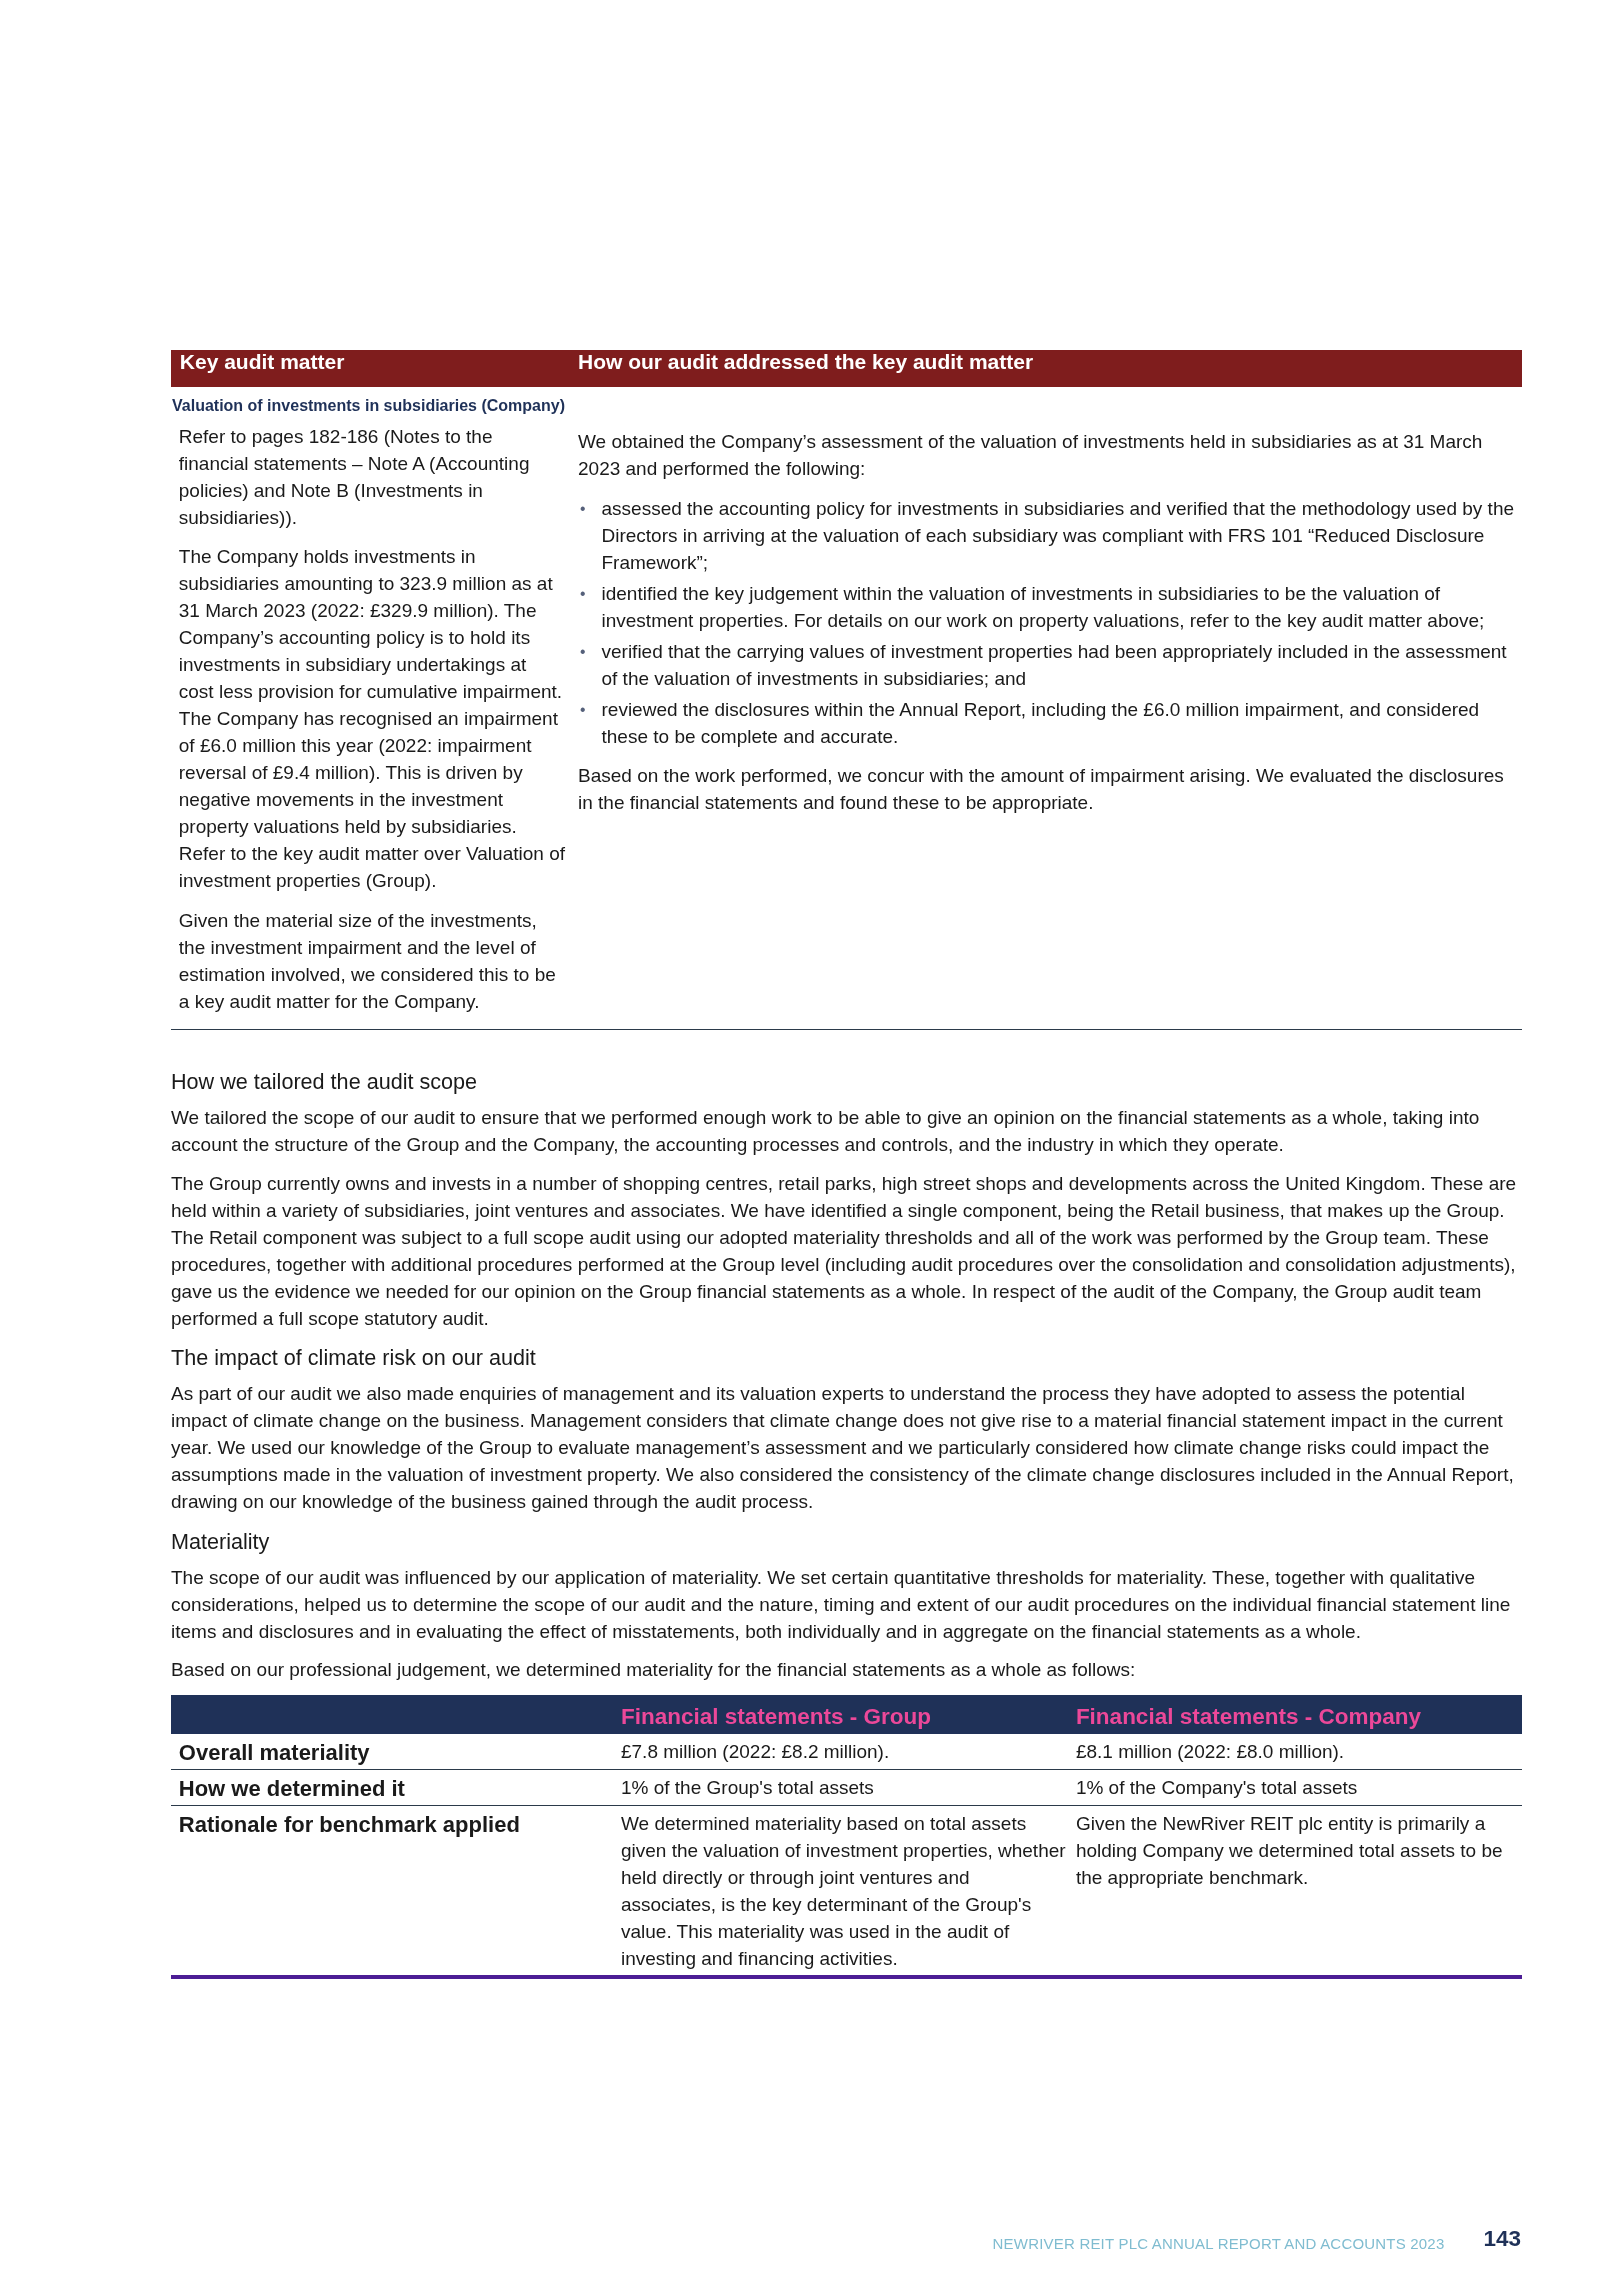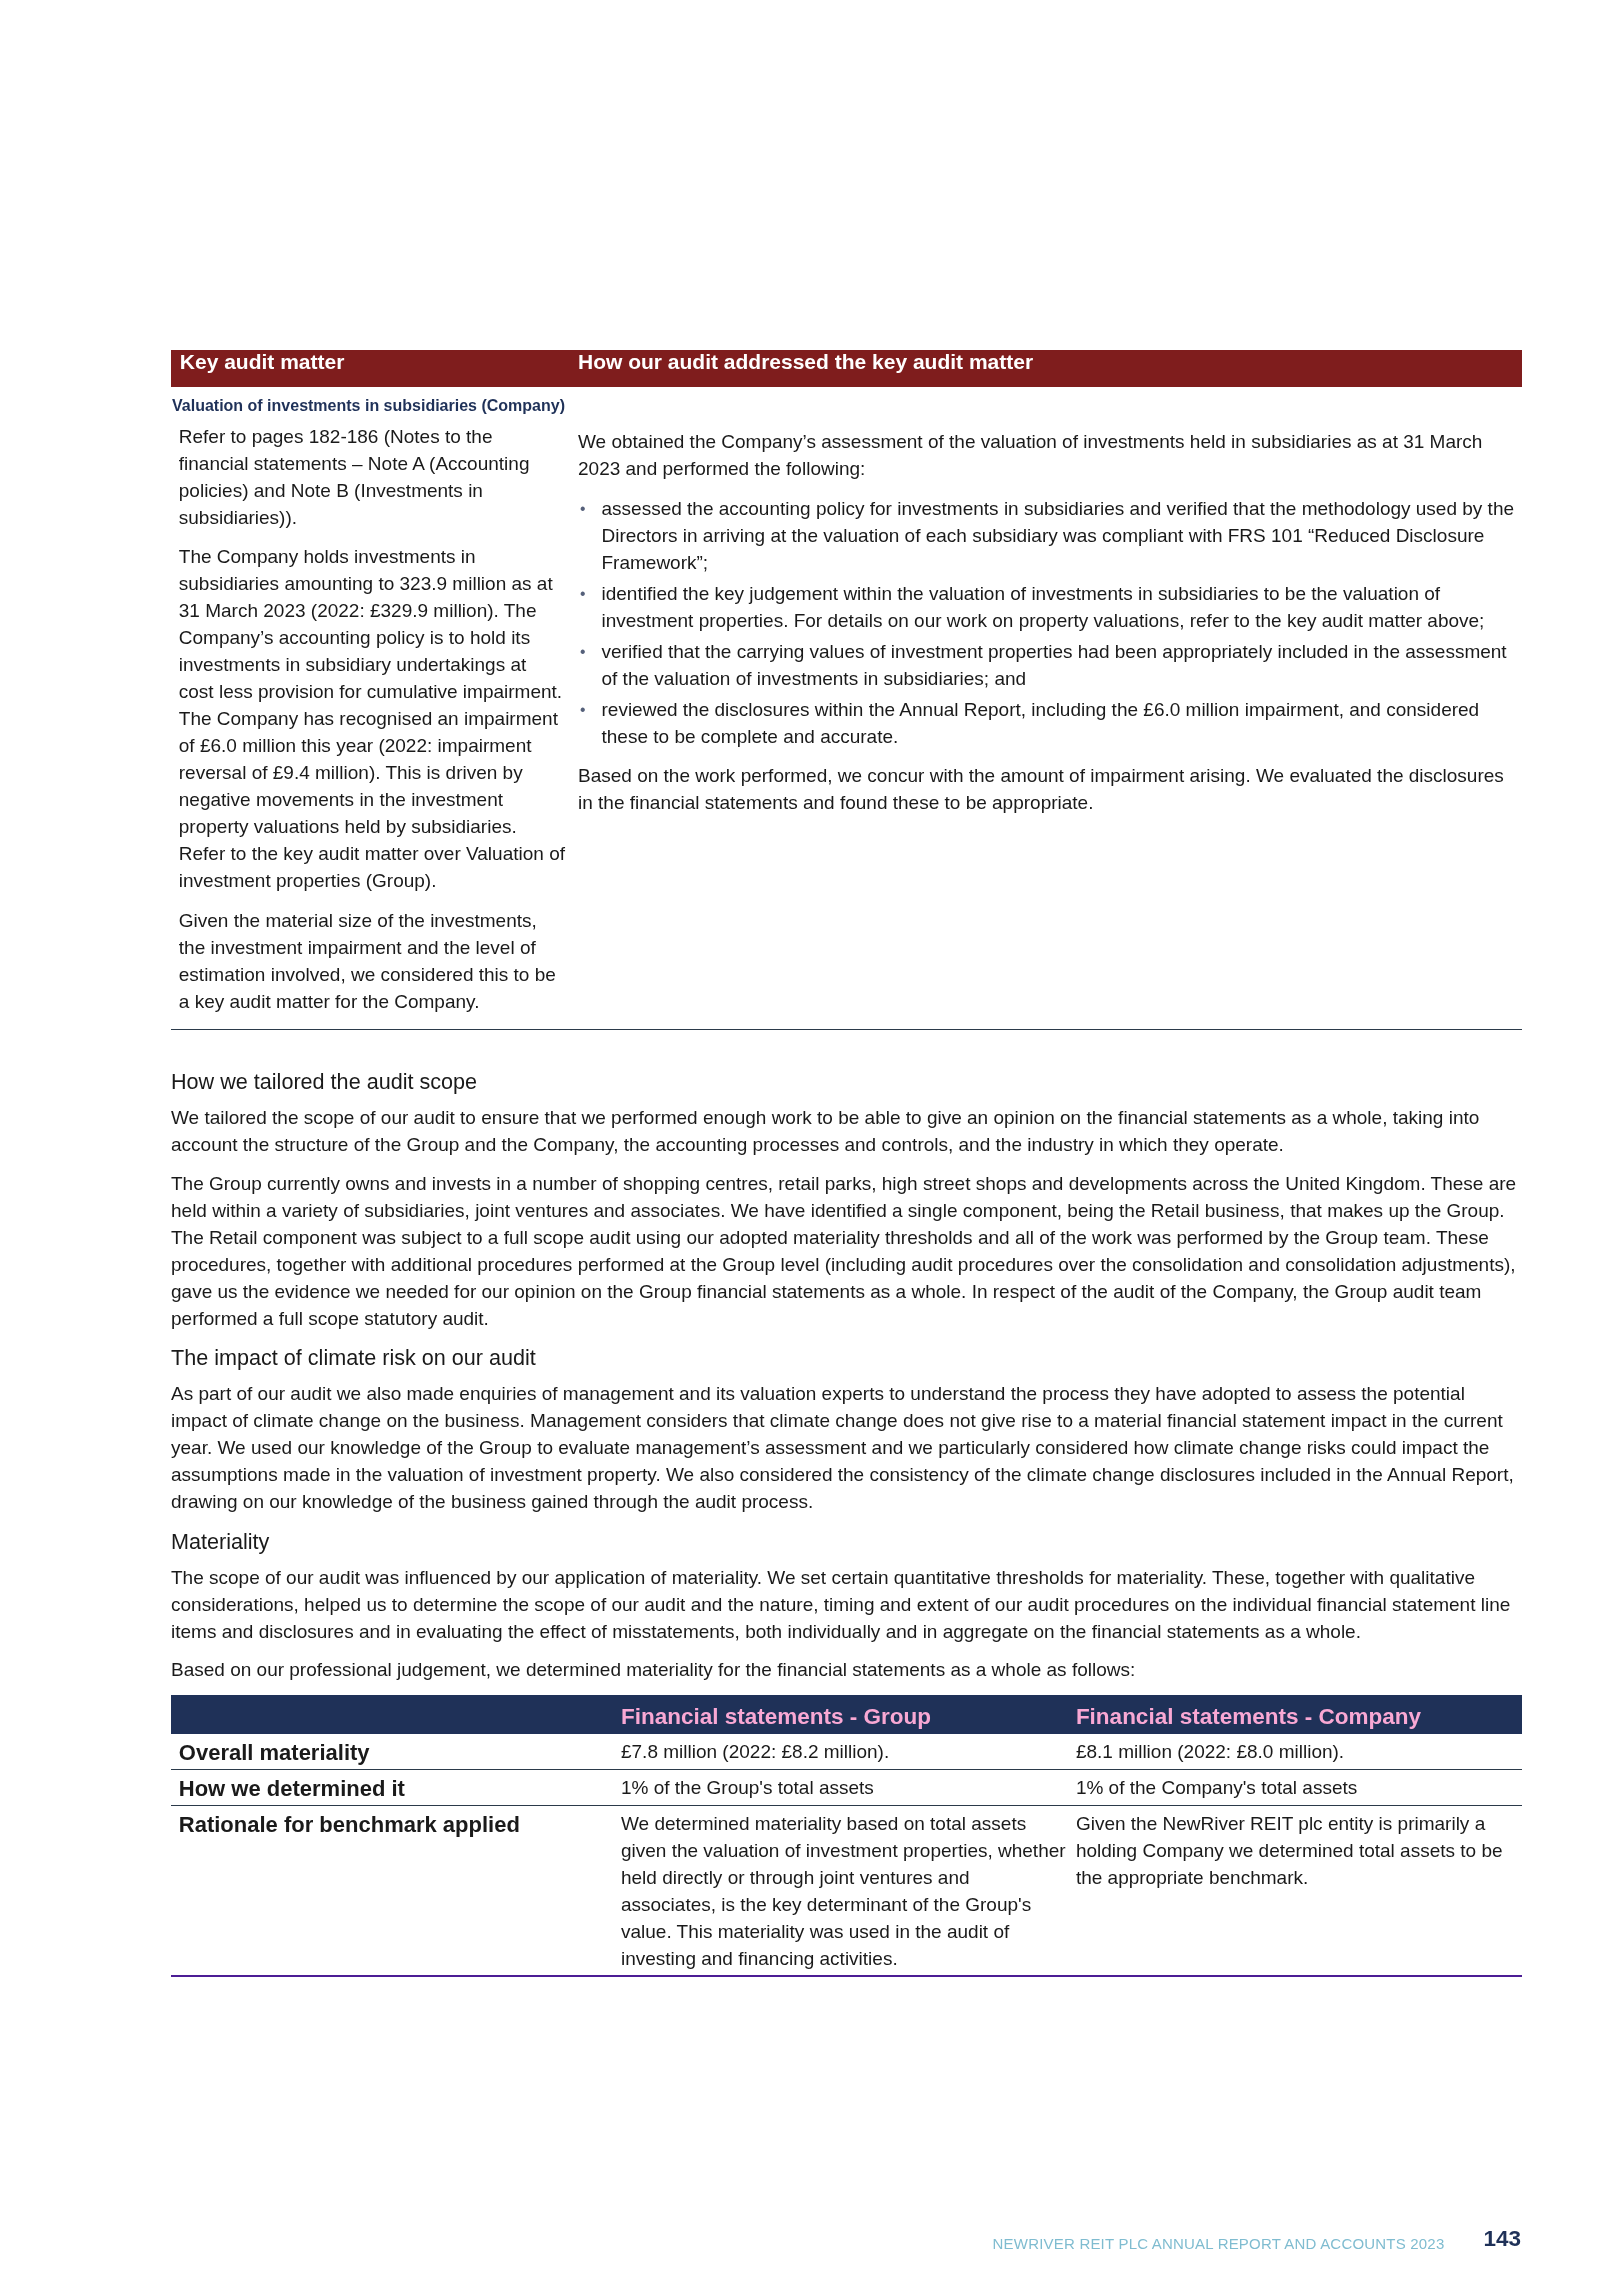"Financial statements - Group" table.mat th { color: #f9a8d4 -> #ec4899 }
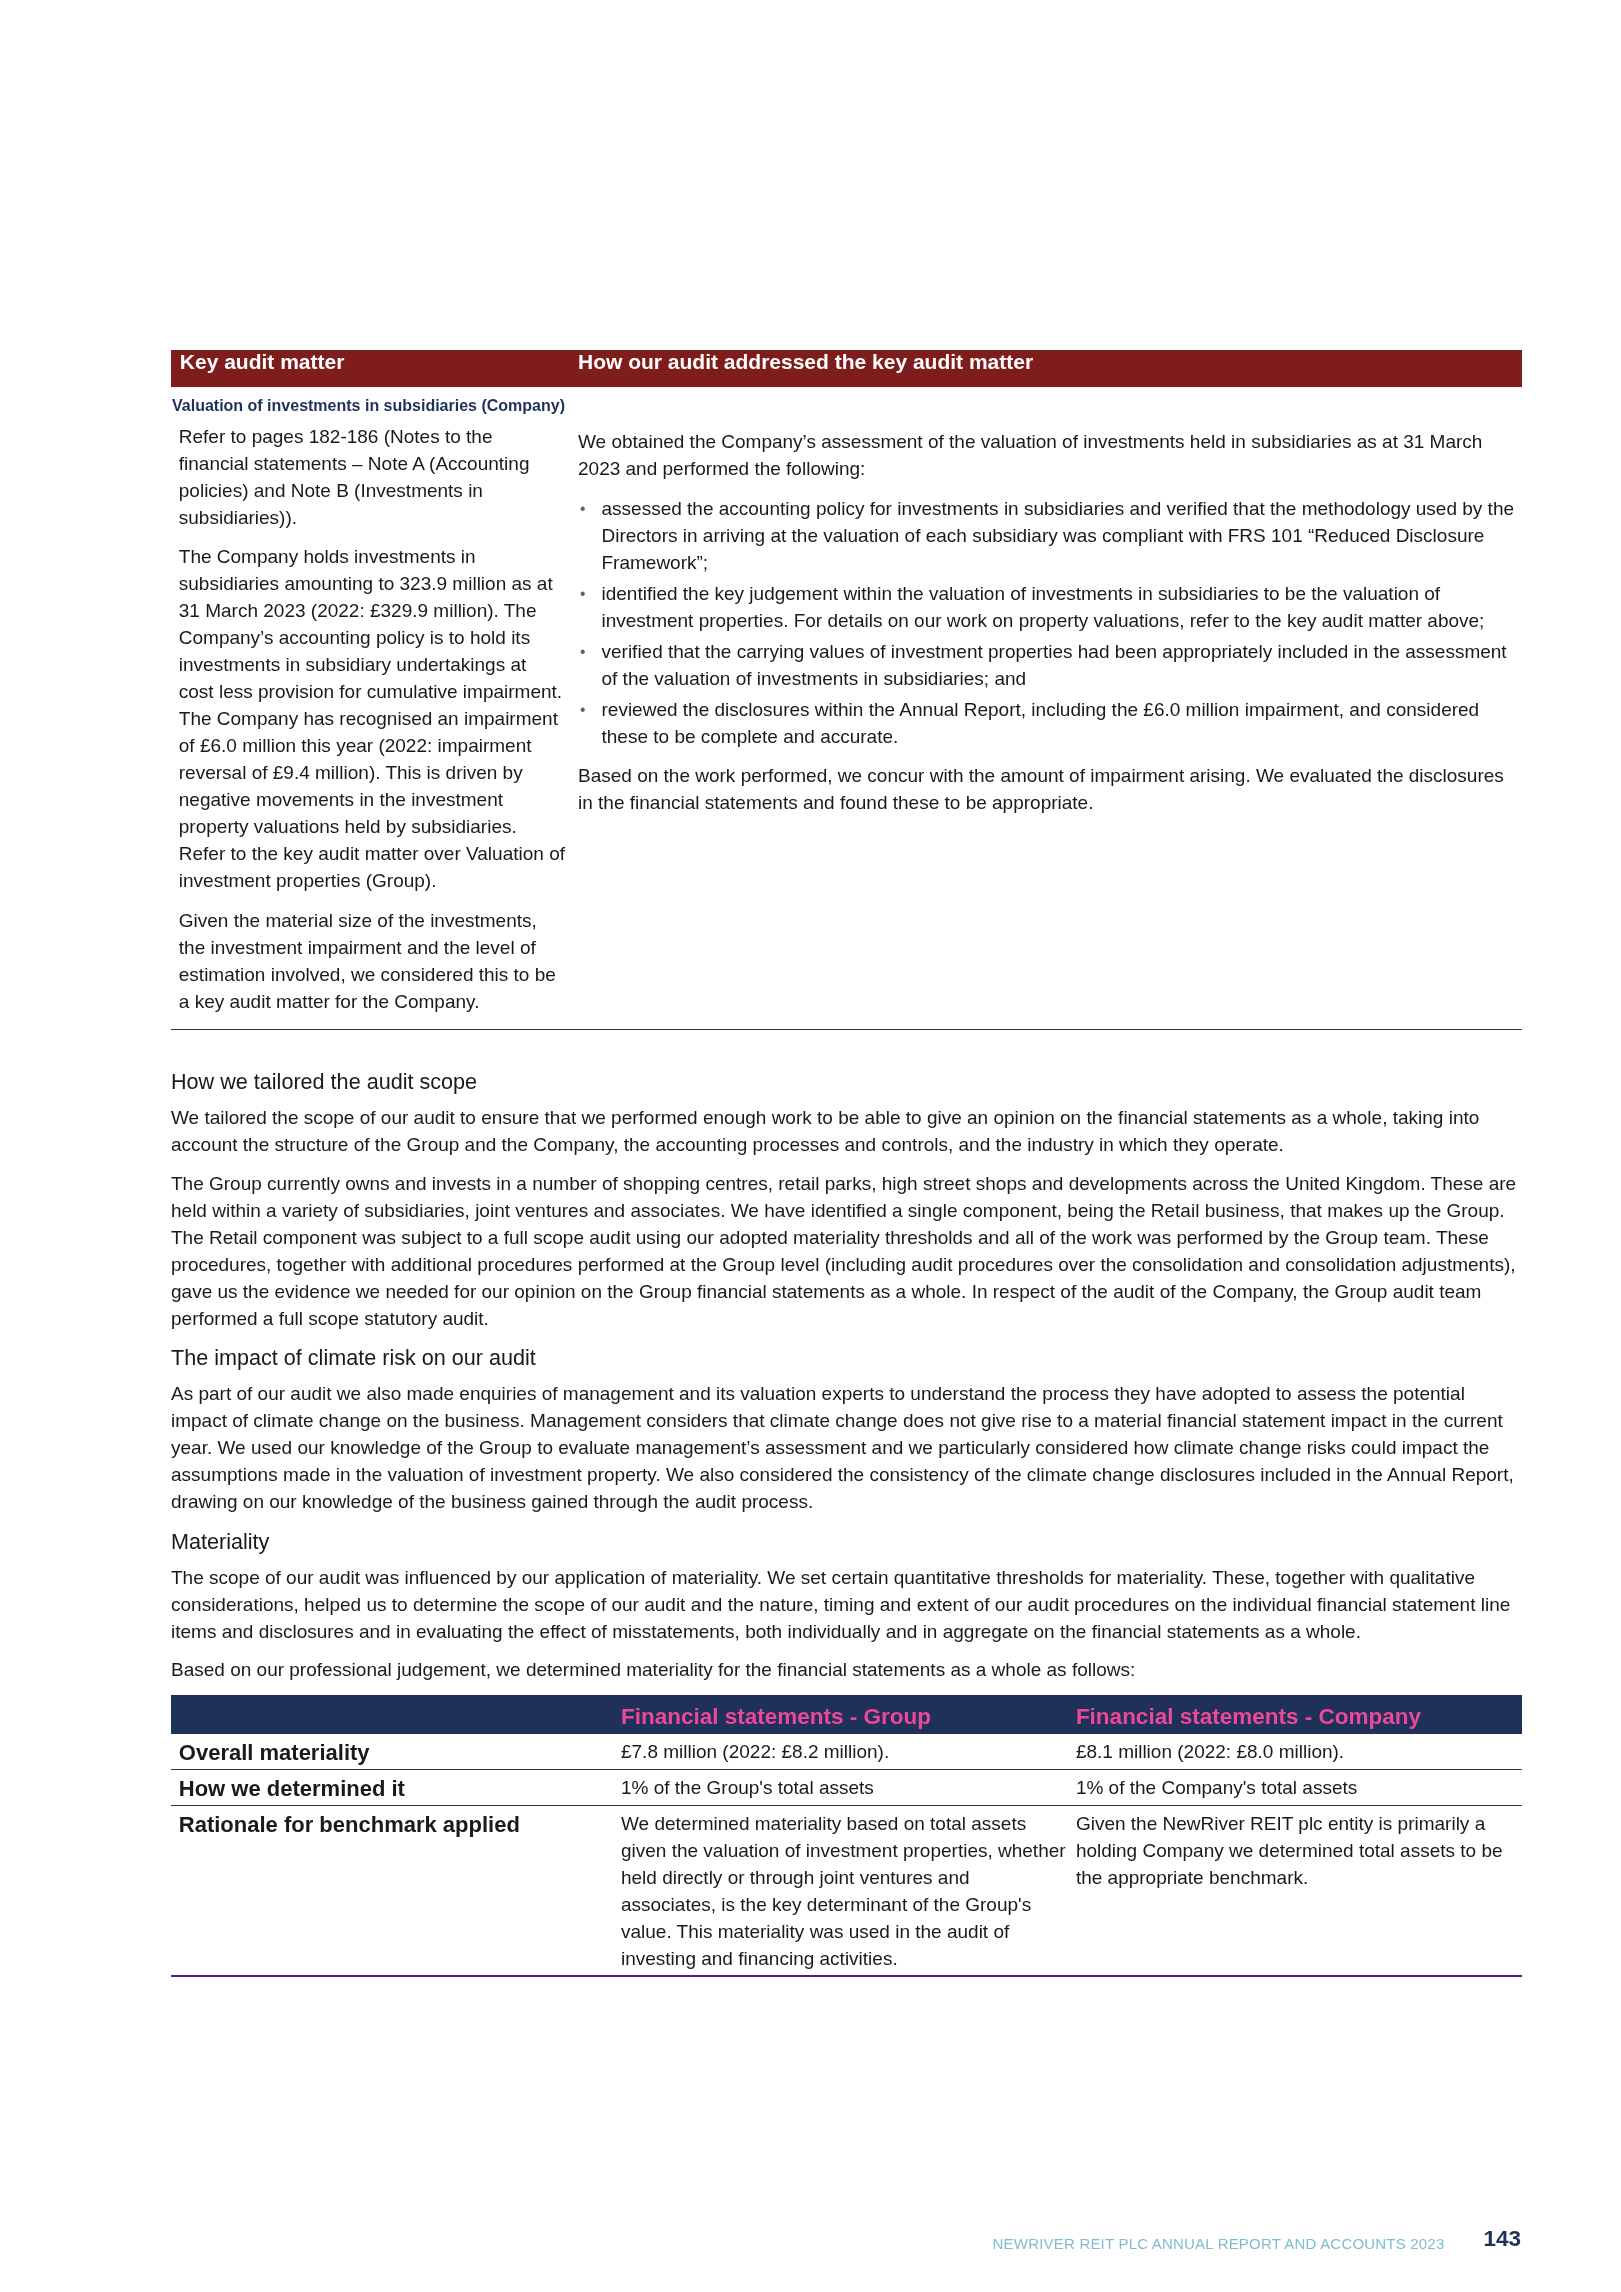"Rationale for benchmark applied" table.mat tr.r3 td { border-bottom: 2px solid #4c1d95 -> 4px solid #4c1d95 }
